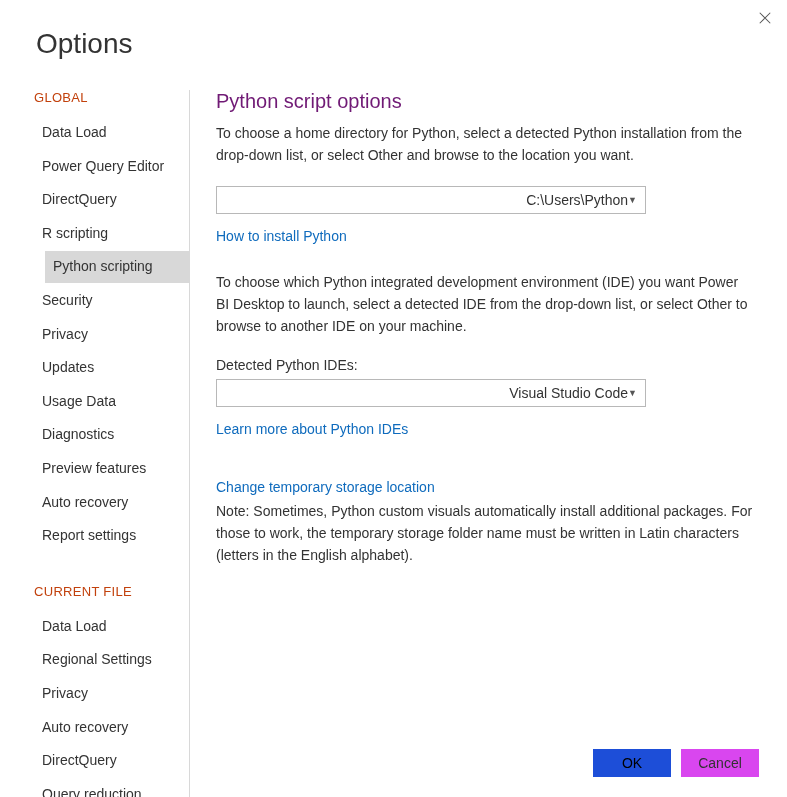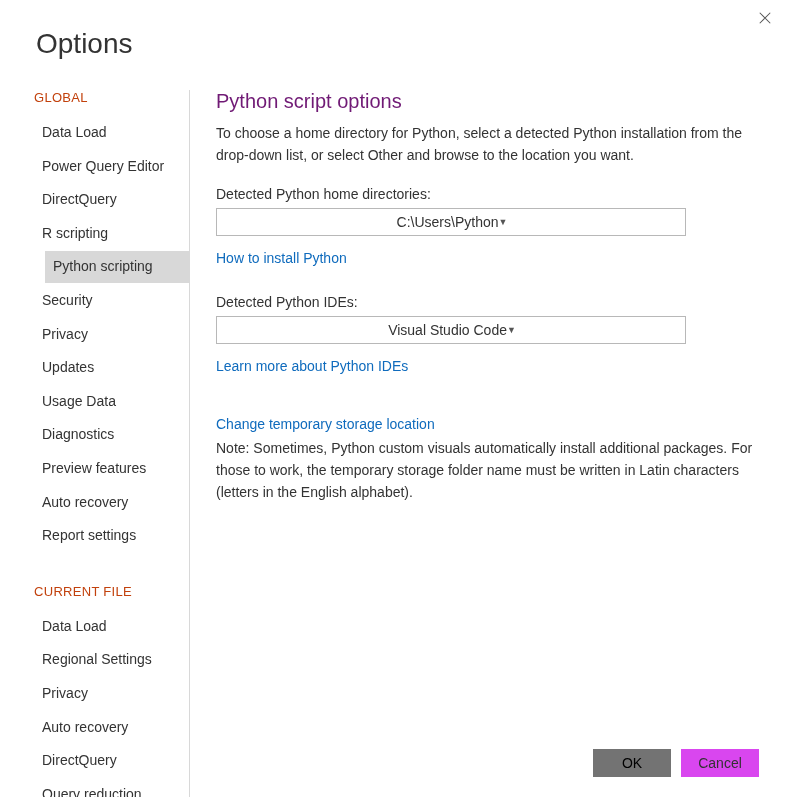"Detected Python home directories:" div.field-label { html: <div>Detected Python home directories:</div> -> none }
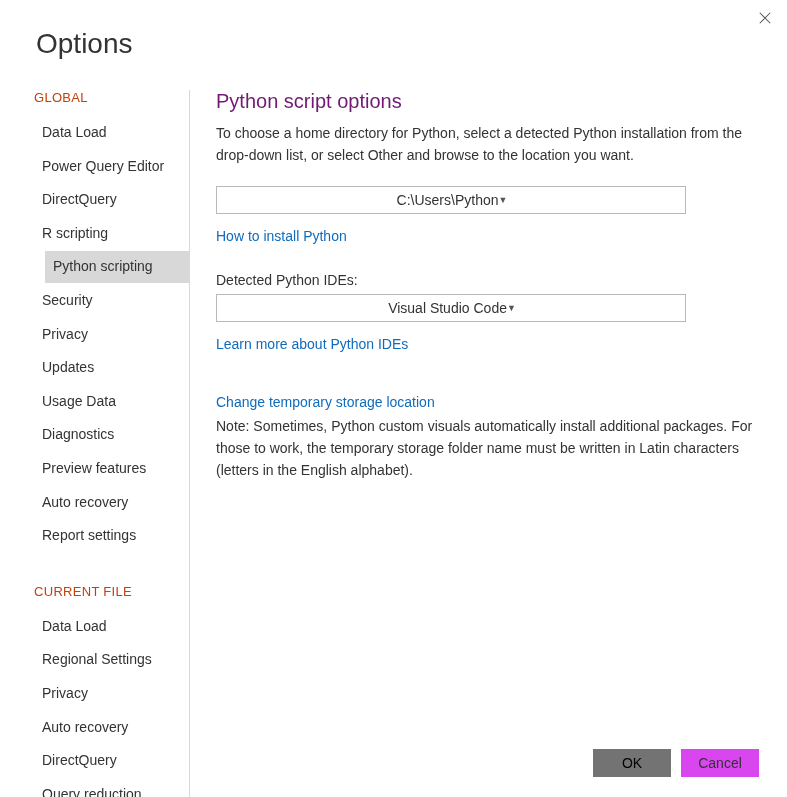"C:\Users\Python" .dropdown { justify-content: center -> flex-end; width: 470px -> 430px }
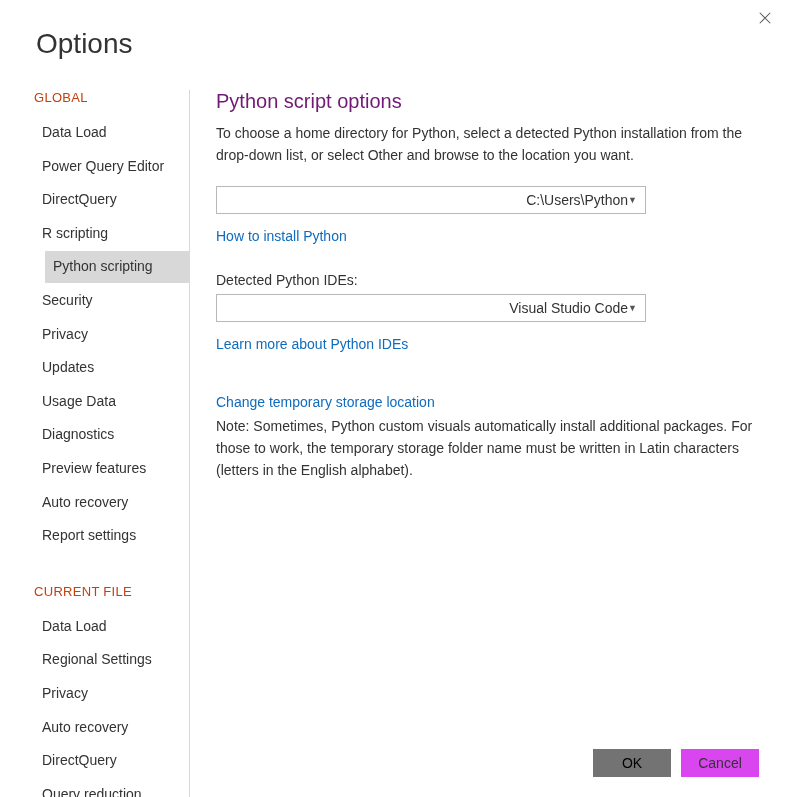"To choose which Python integrated" div.description { html: none -> <div>To choose which Python integrated development environment (IDE) you want Power BI Desktop to launch, select a detected IDE from the drop-down list, or select Other to browse to another IDE on your machine.</div> }
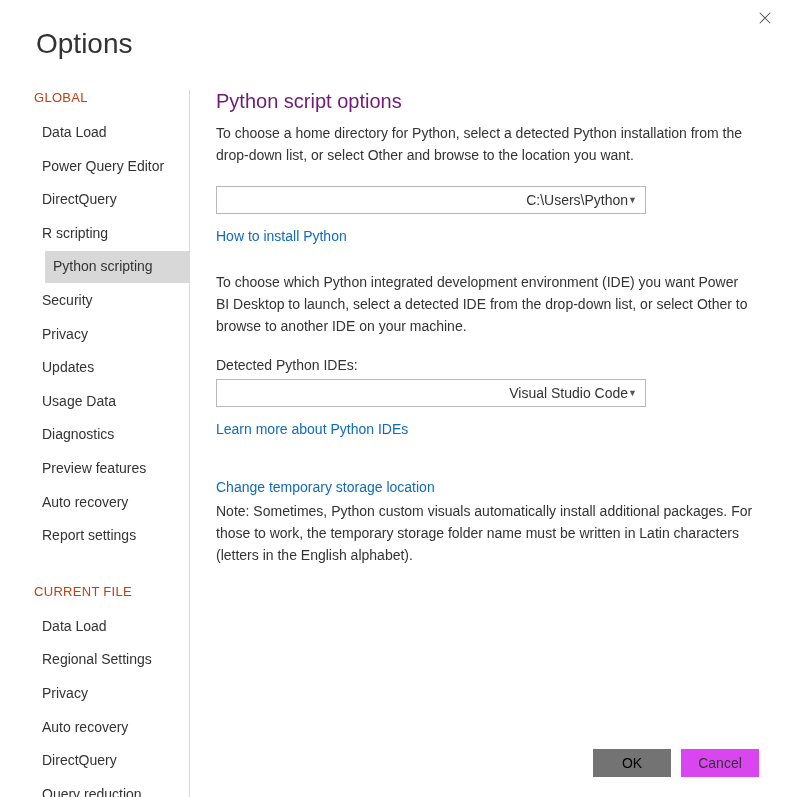"OK" .btn-primary { background: #737373 -> #1d4ed8 }
